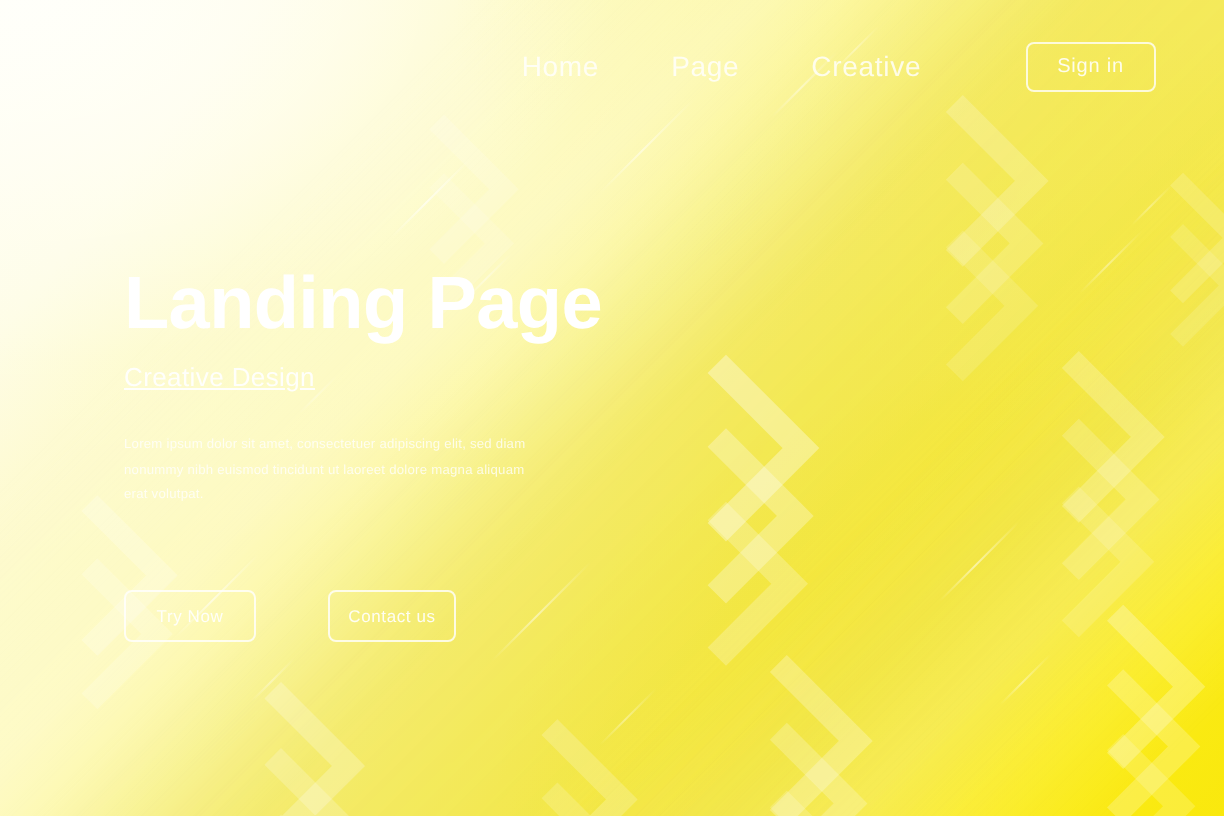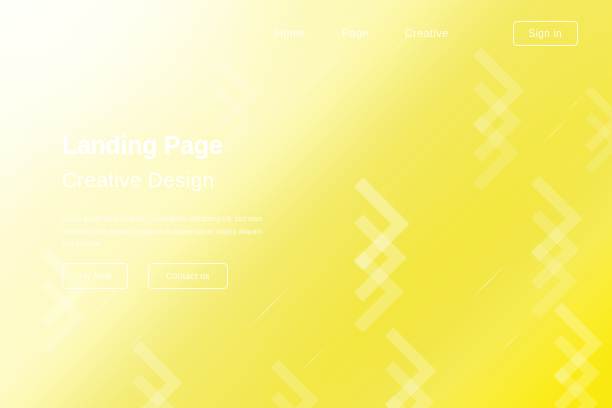"Home" .nav-link { font-size: 11px -> 14px }
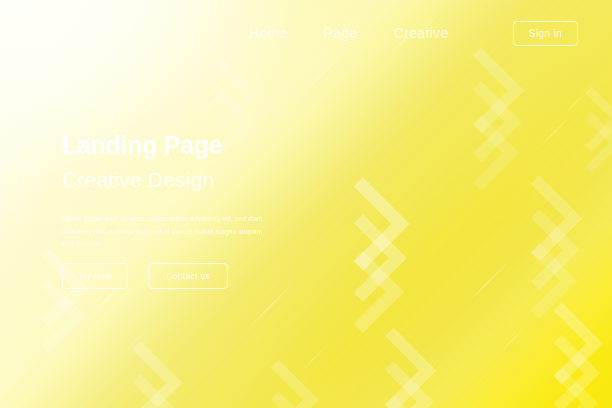"Sign in" .signin-btn { margin-left: 28px -> 16px }
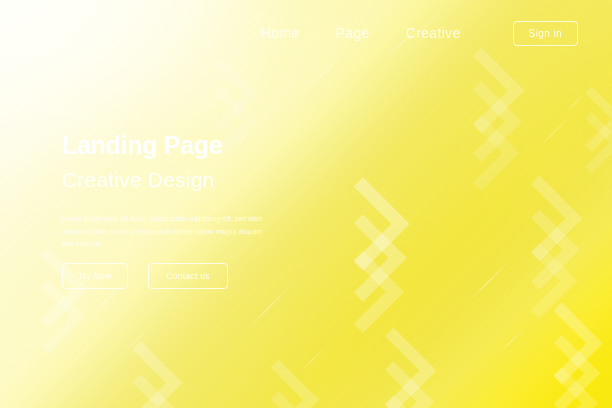"Landing Page" .hero-title { font-size: 25px -> 37px }
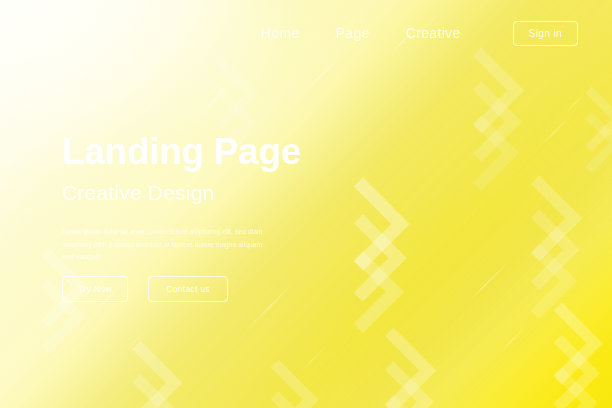"Creative Design" .hero-sub { font-size: 21px -> 13px; text-decoration: none -> underline }
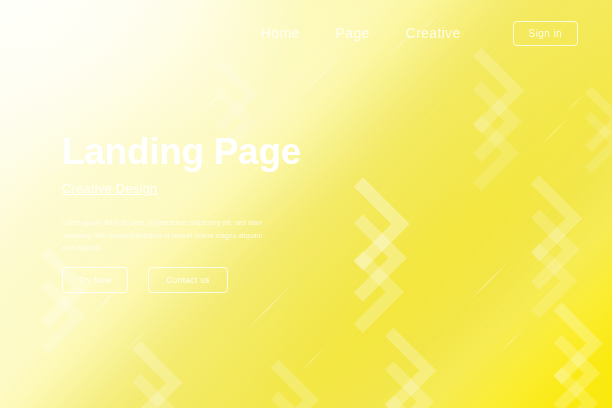"Try Now" .cta-row { gap: 20px -> 36px; margin-top: 12px -> 40px }
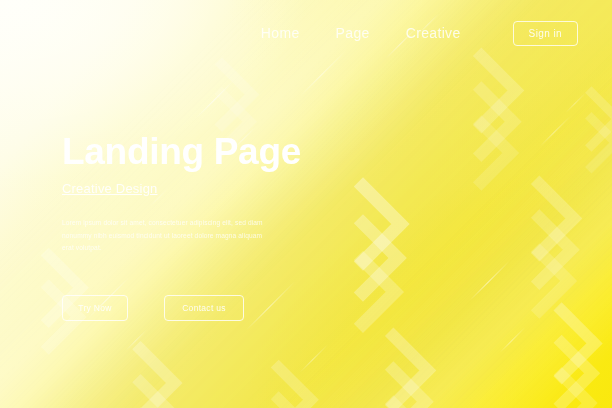"Contact us" .cta-btn.wide { width: 80px -> 64px }
